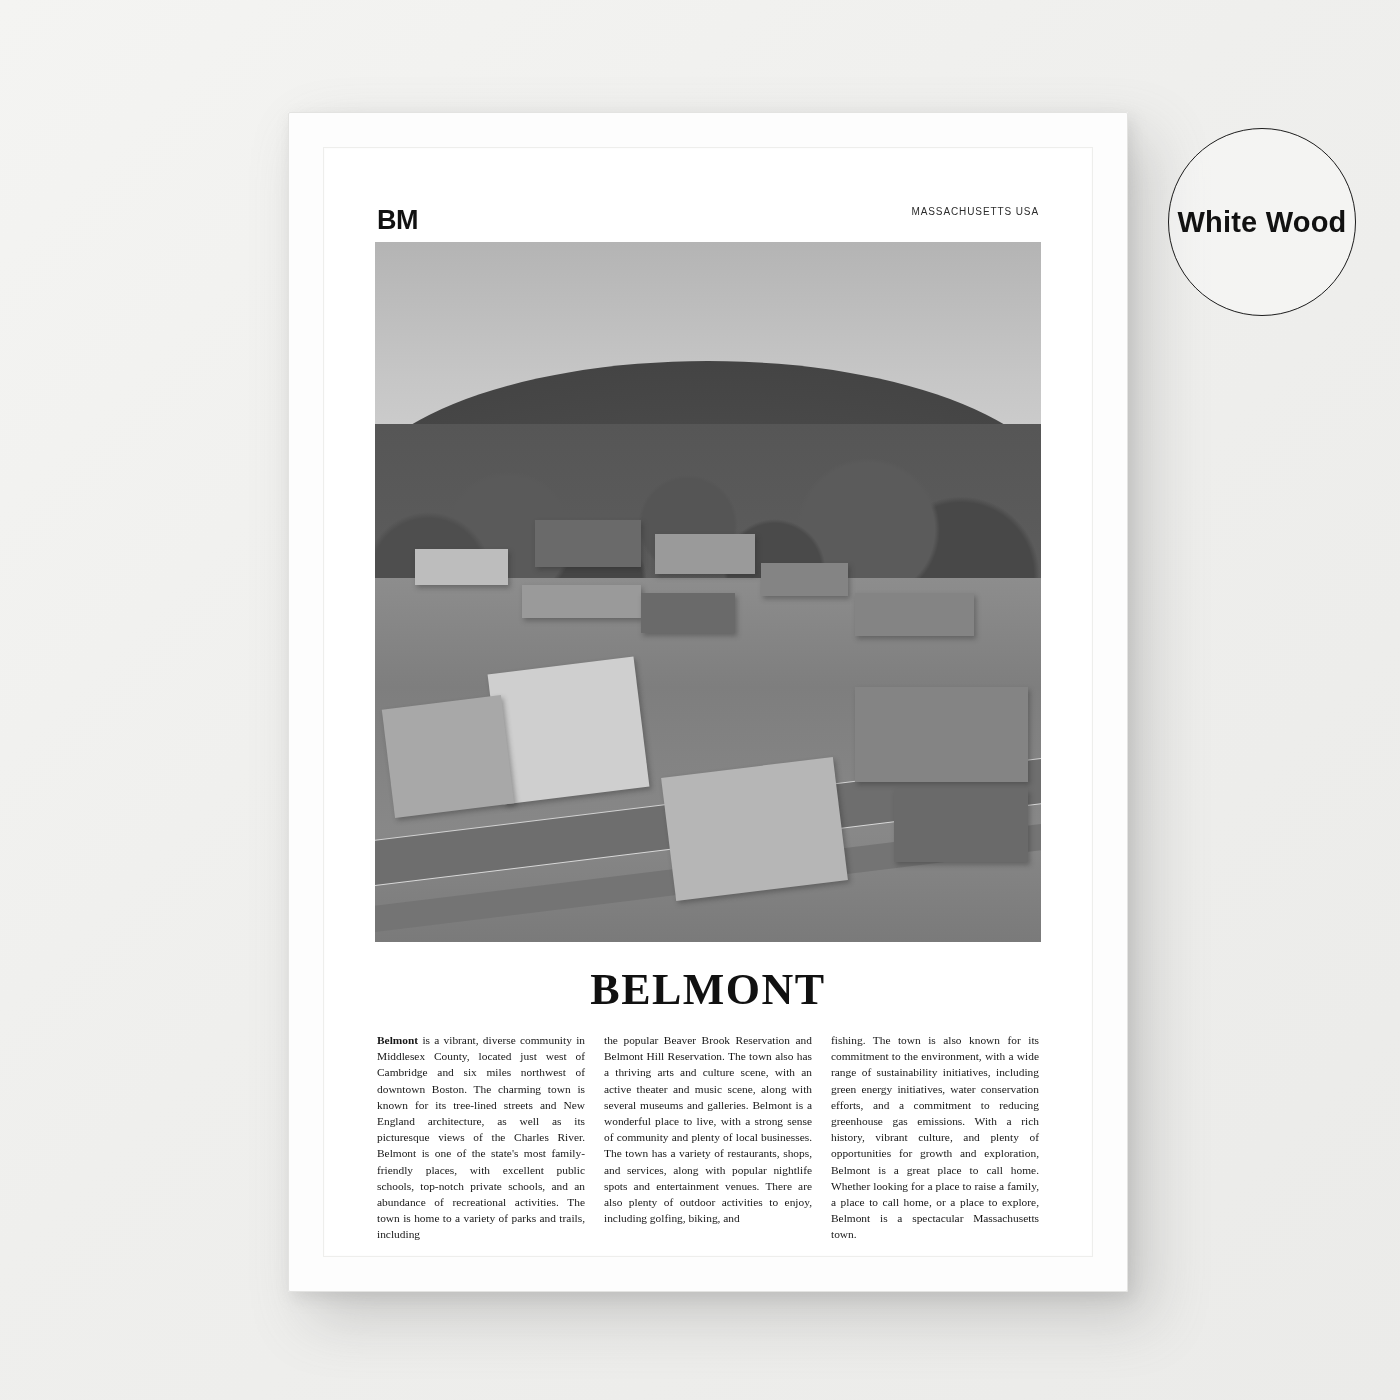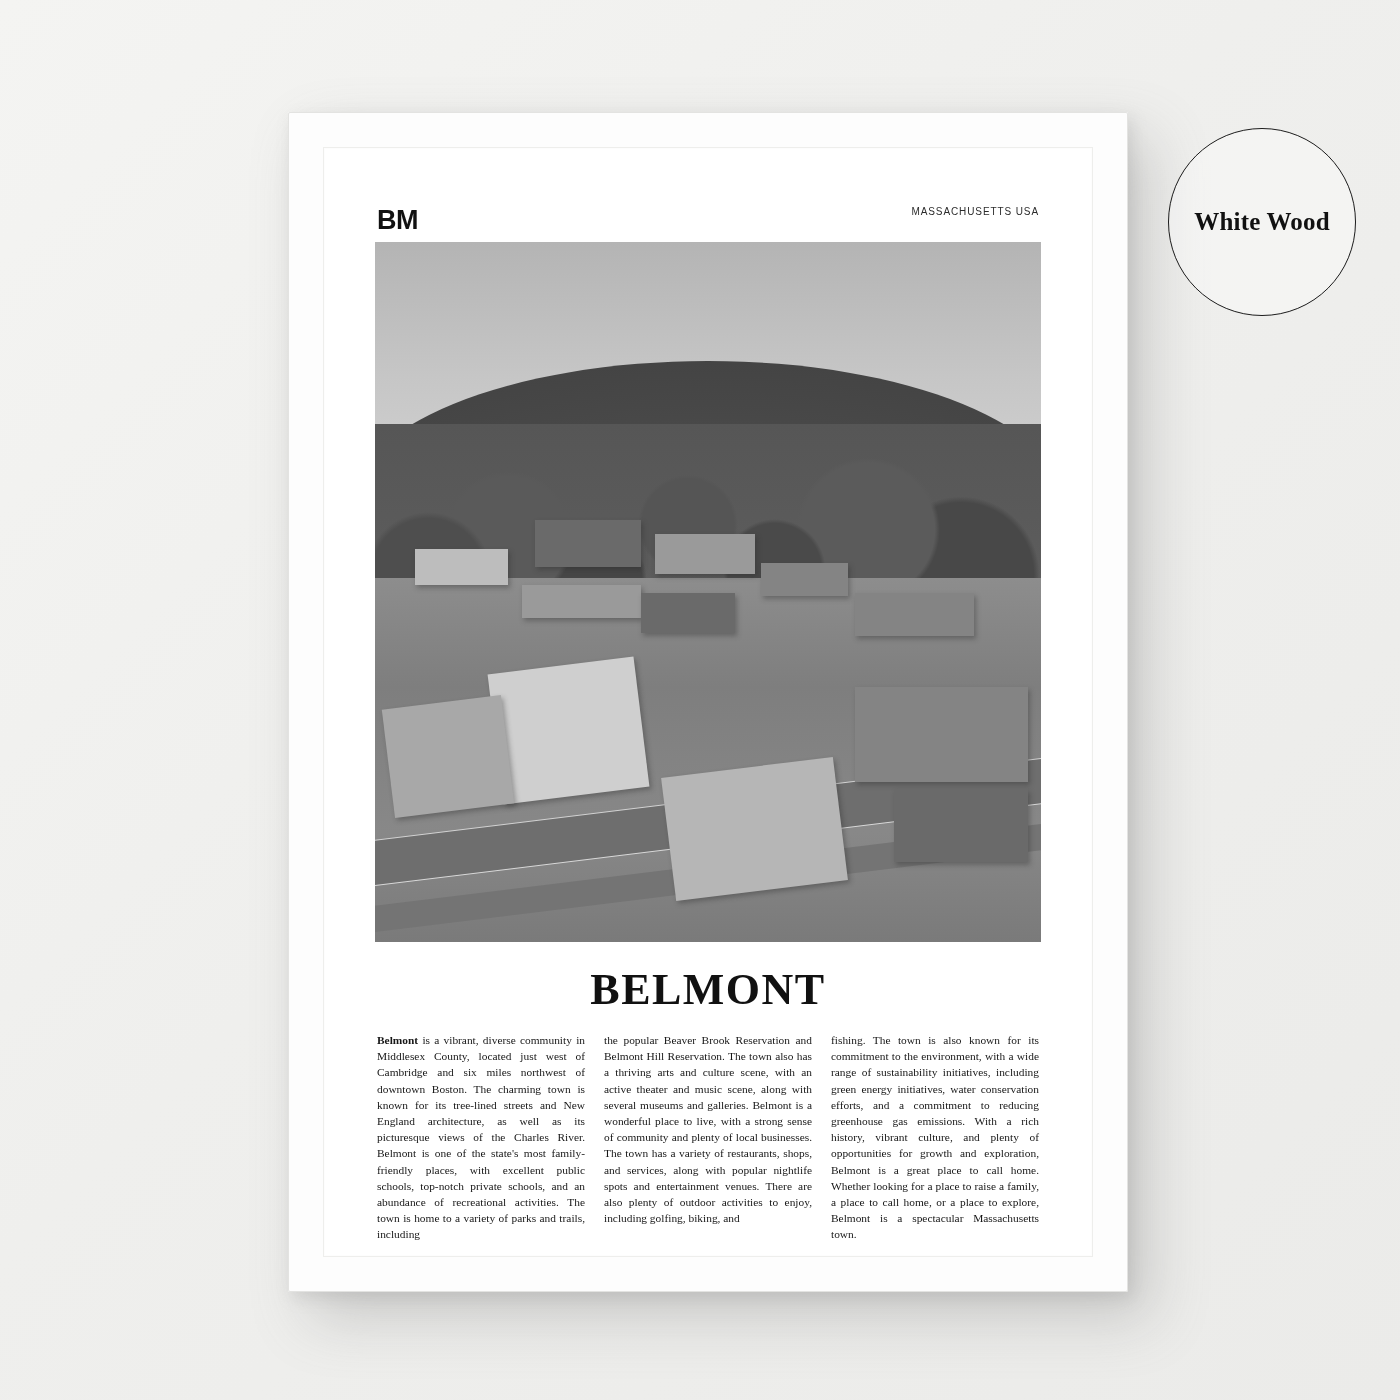"White Wood" #badge-label { font-family: Liberation Serif, serif -> Liberation Sans, sans-serif; font-size: 25px -> 29px }
